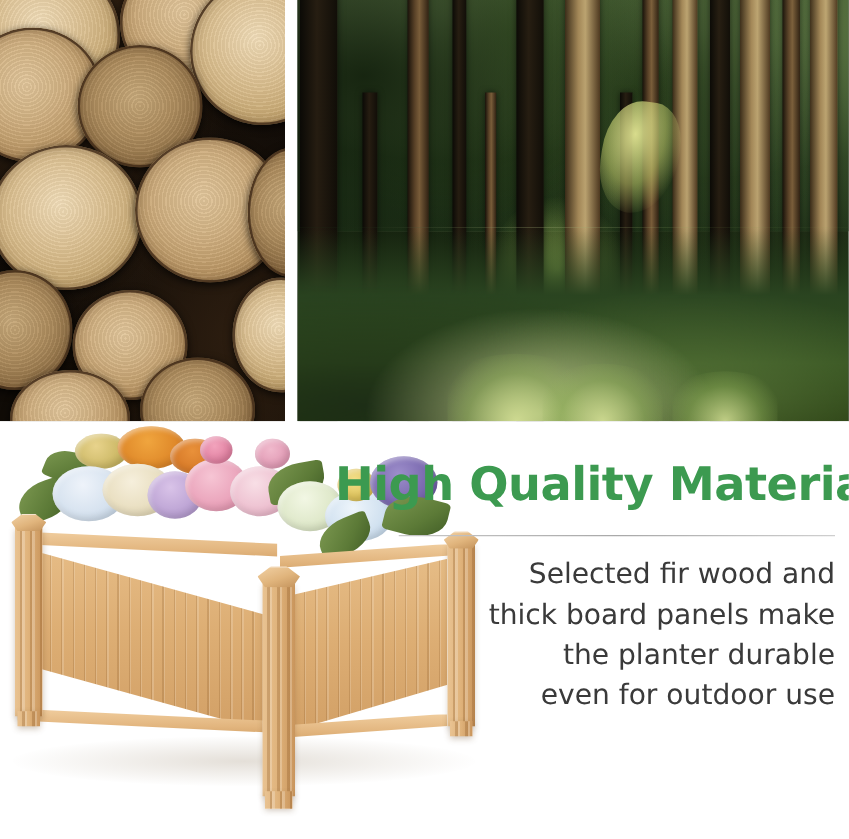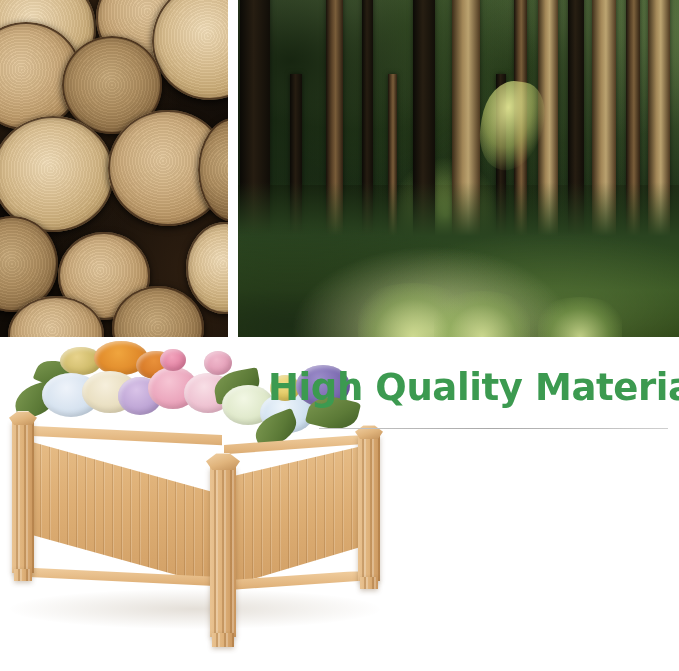"Selected fir wood and" p.body-copy { html: none -> <p>Selected fir wood and thick board panels make the planter durable even for outdoor use</p> }
